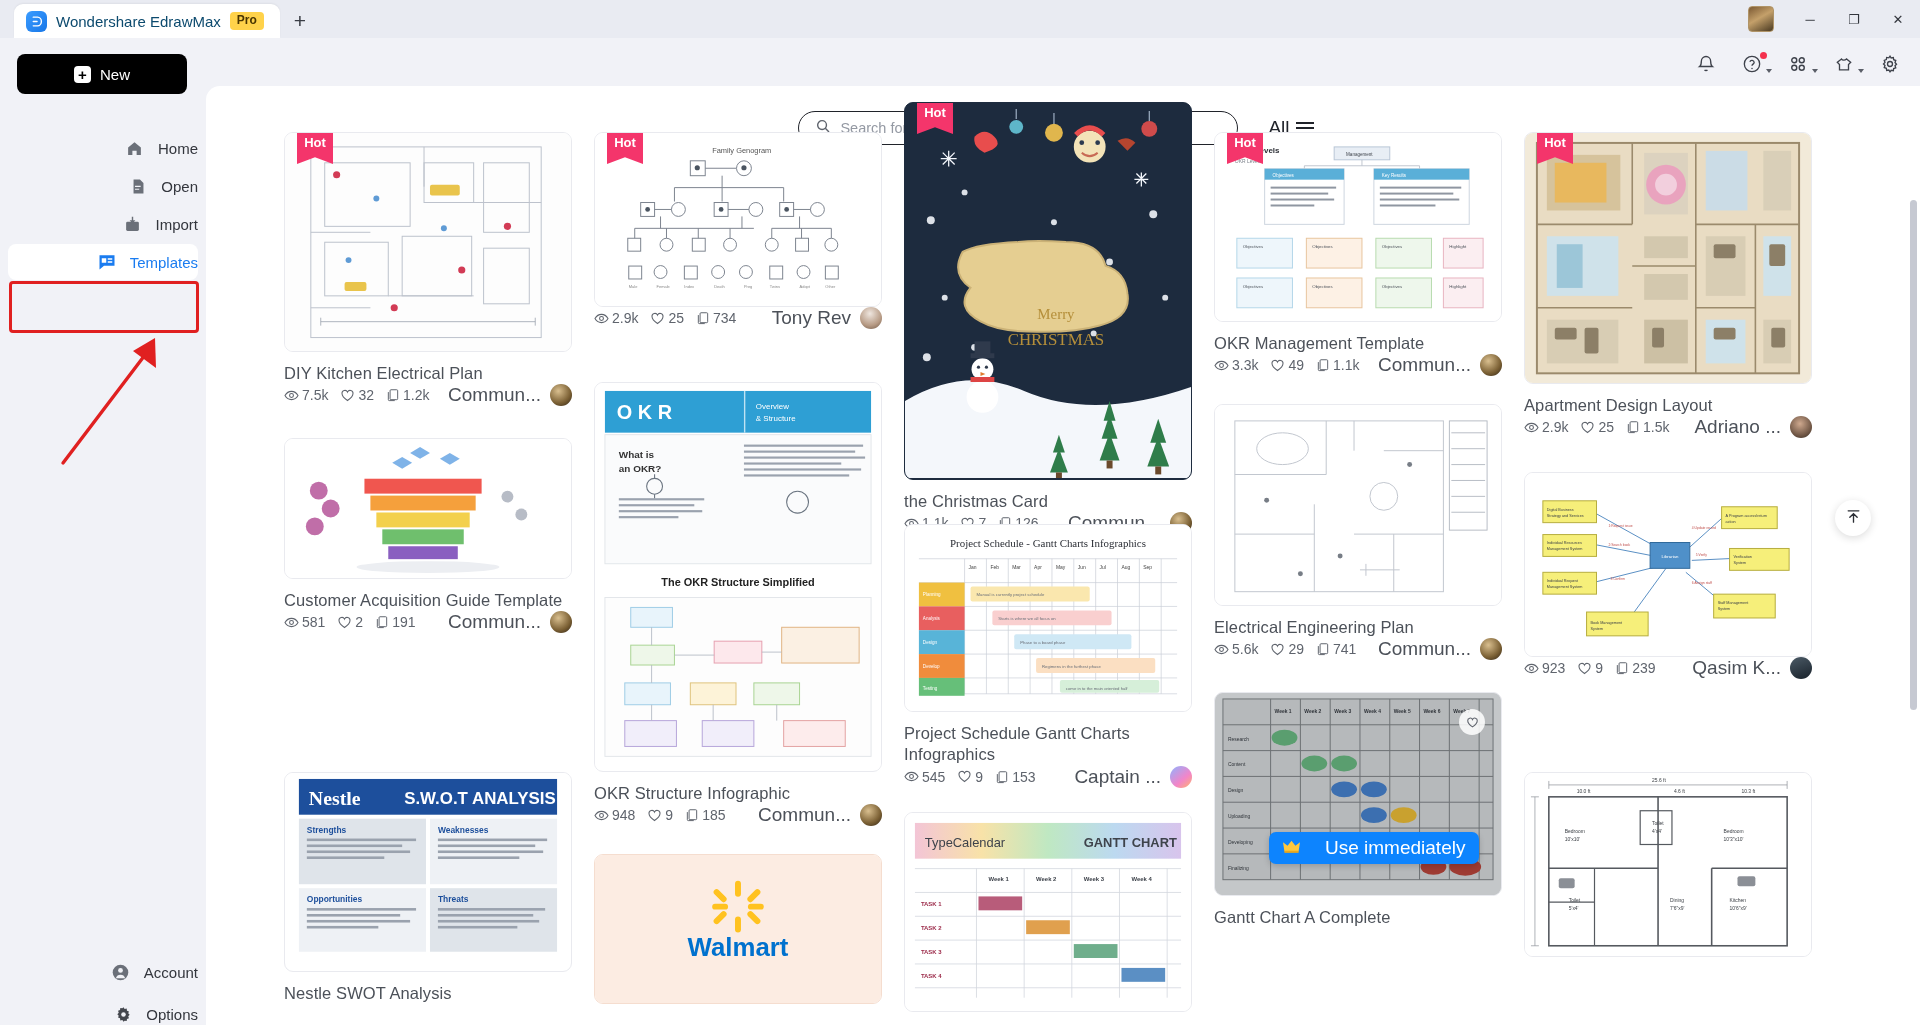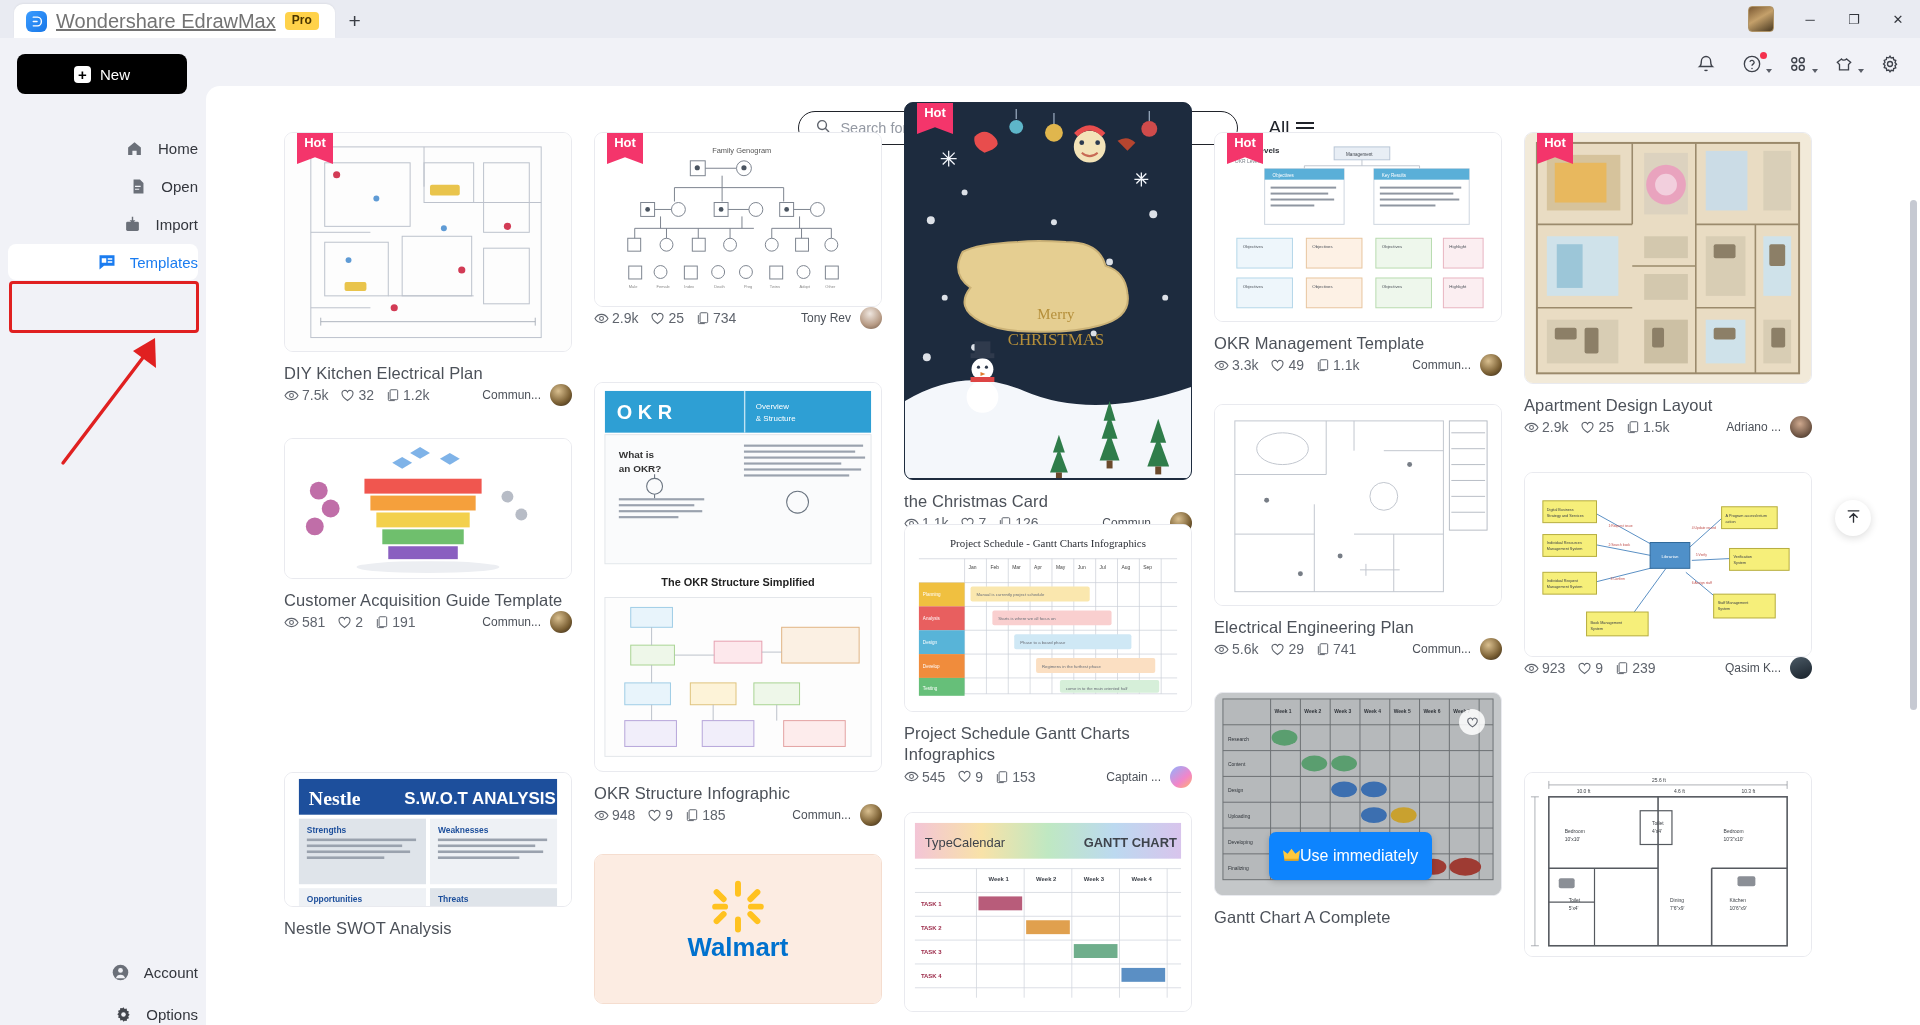"Wondershare EdrawMax" .apptab-title { color: #737373 -> #0c4a6e; font-size: 20px -> 15px; text-decoration: underline -> none }
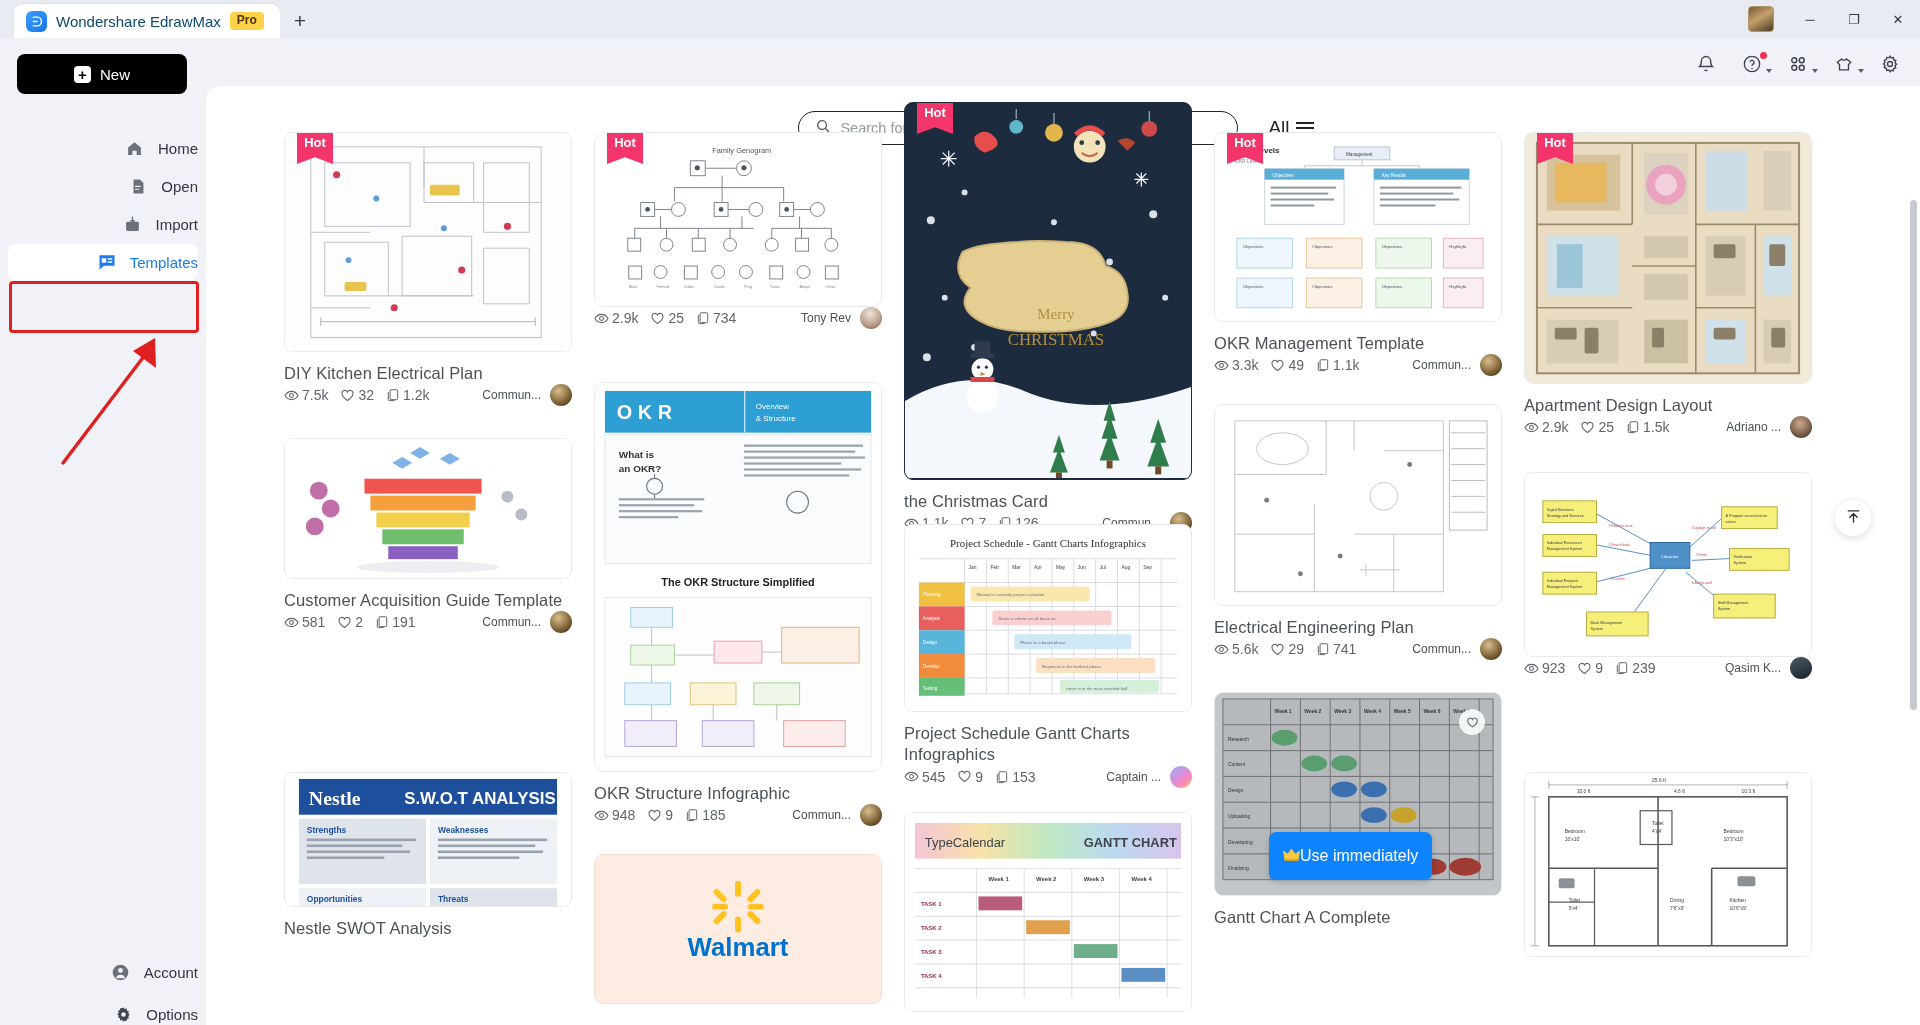"Tony Rev" .author-name { font-size: 12px -> 19px }
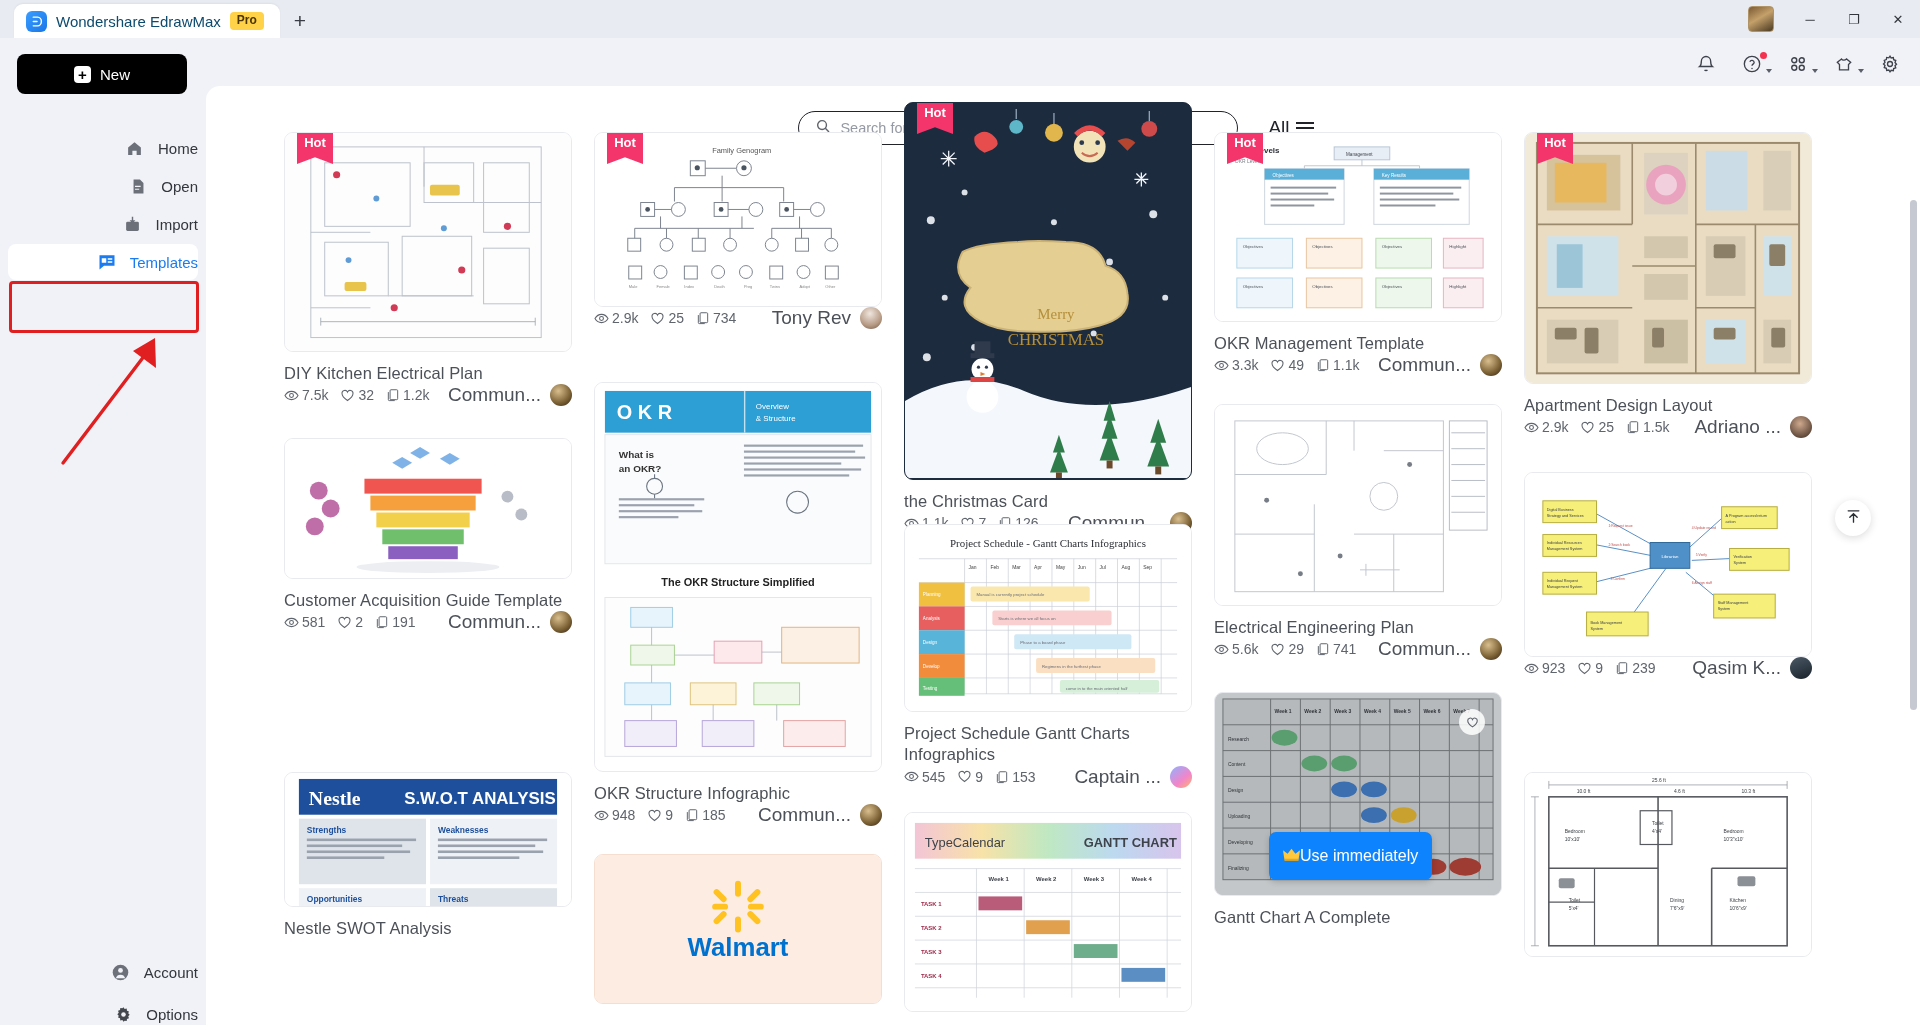"Nestle" div.thumb { height: 135px -> 200px }
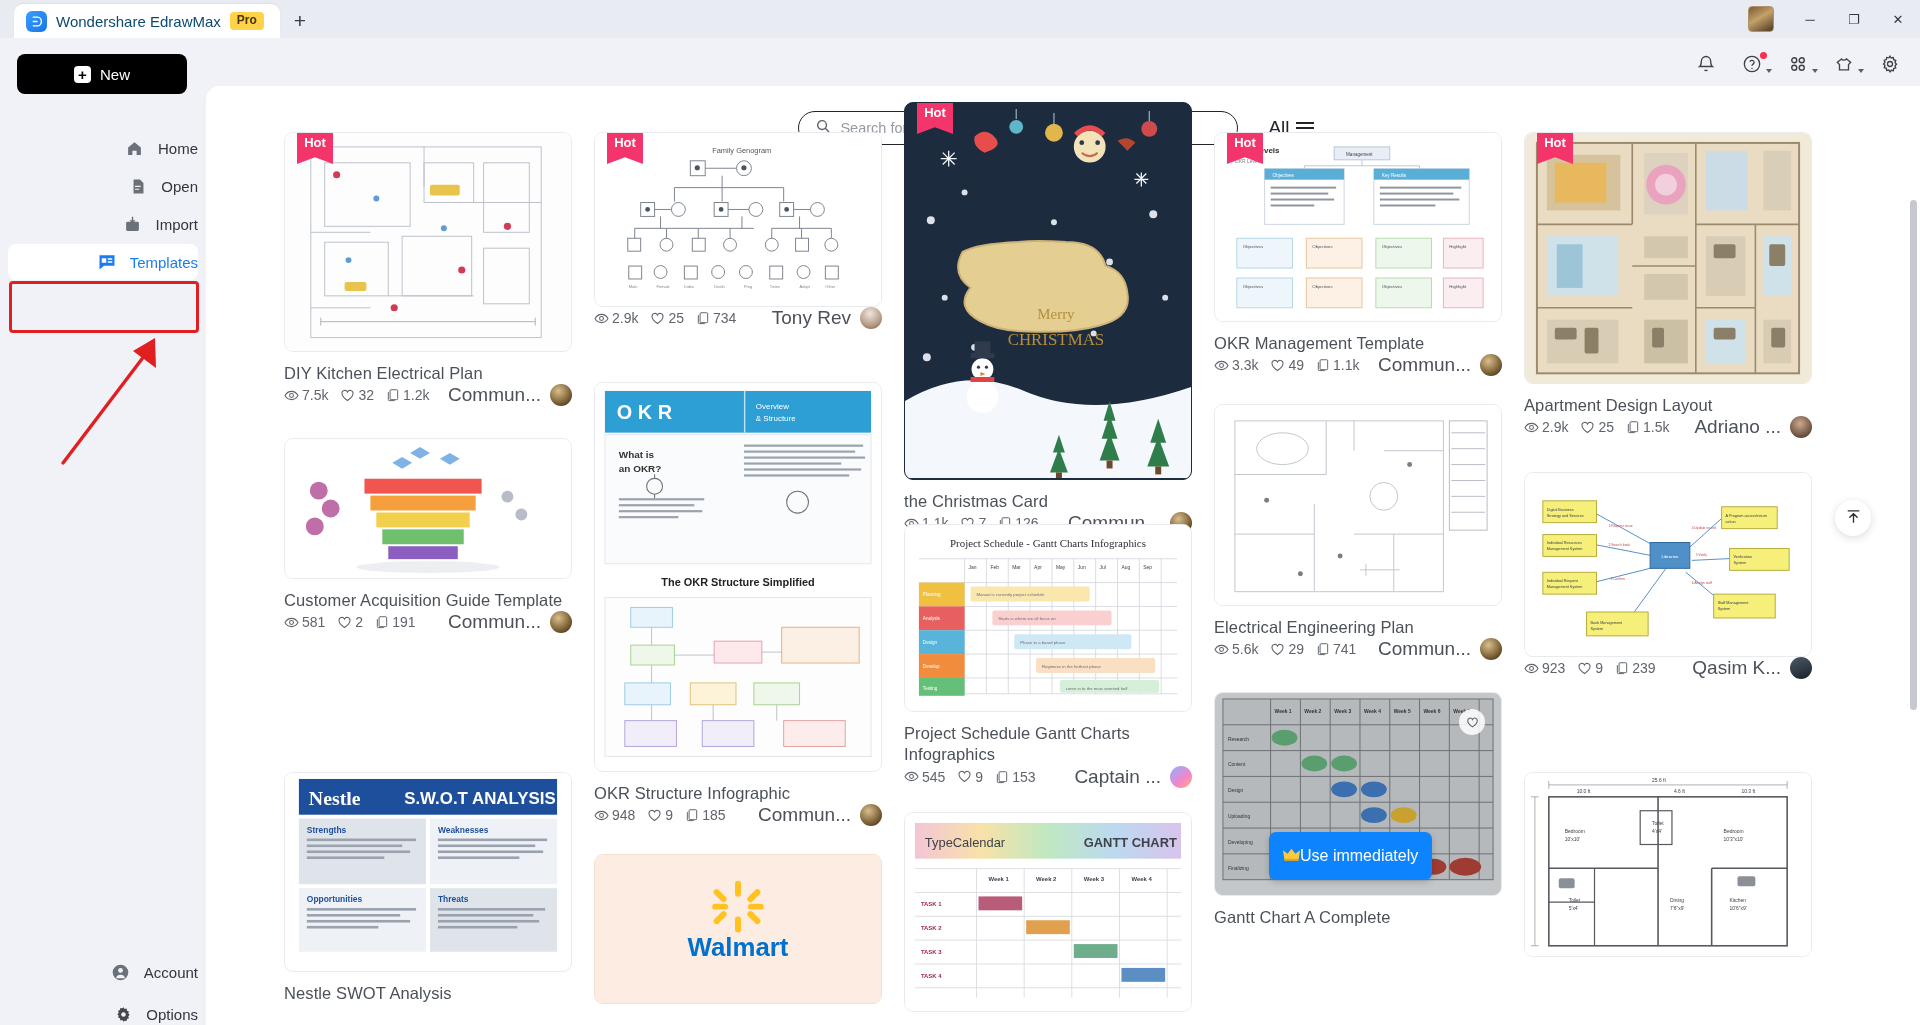"Use immediately" #use-immediately { font-size: 16px -> 19px; gap: 0 -> 25px; height: 48px -> 32px }
